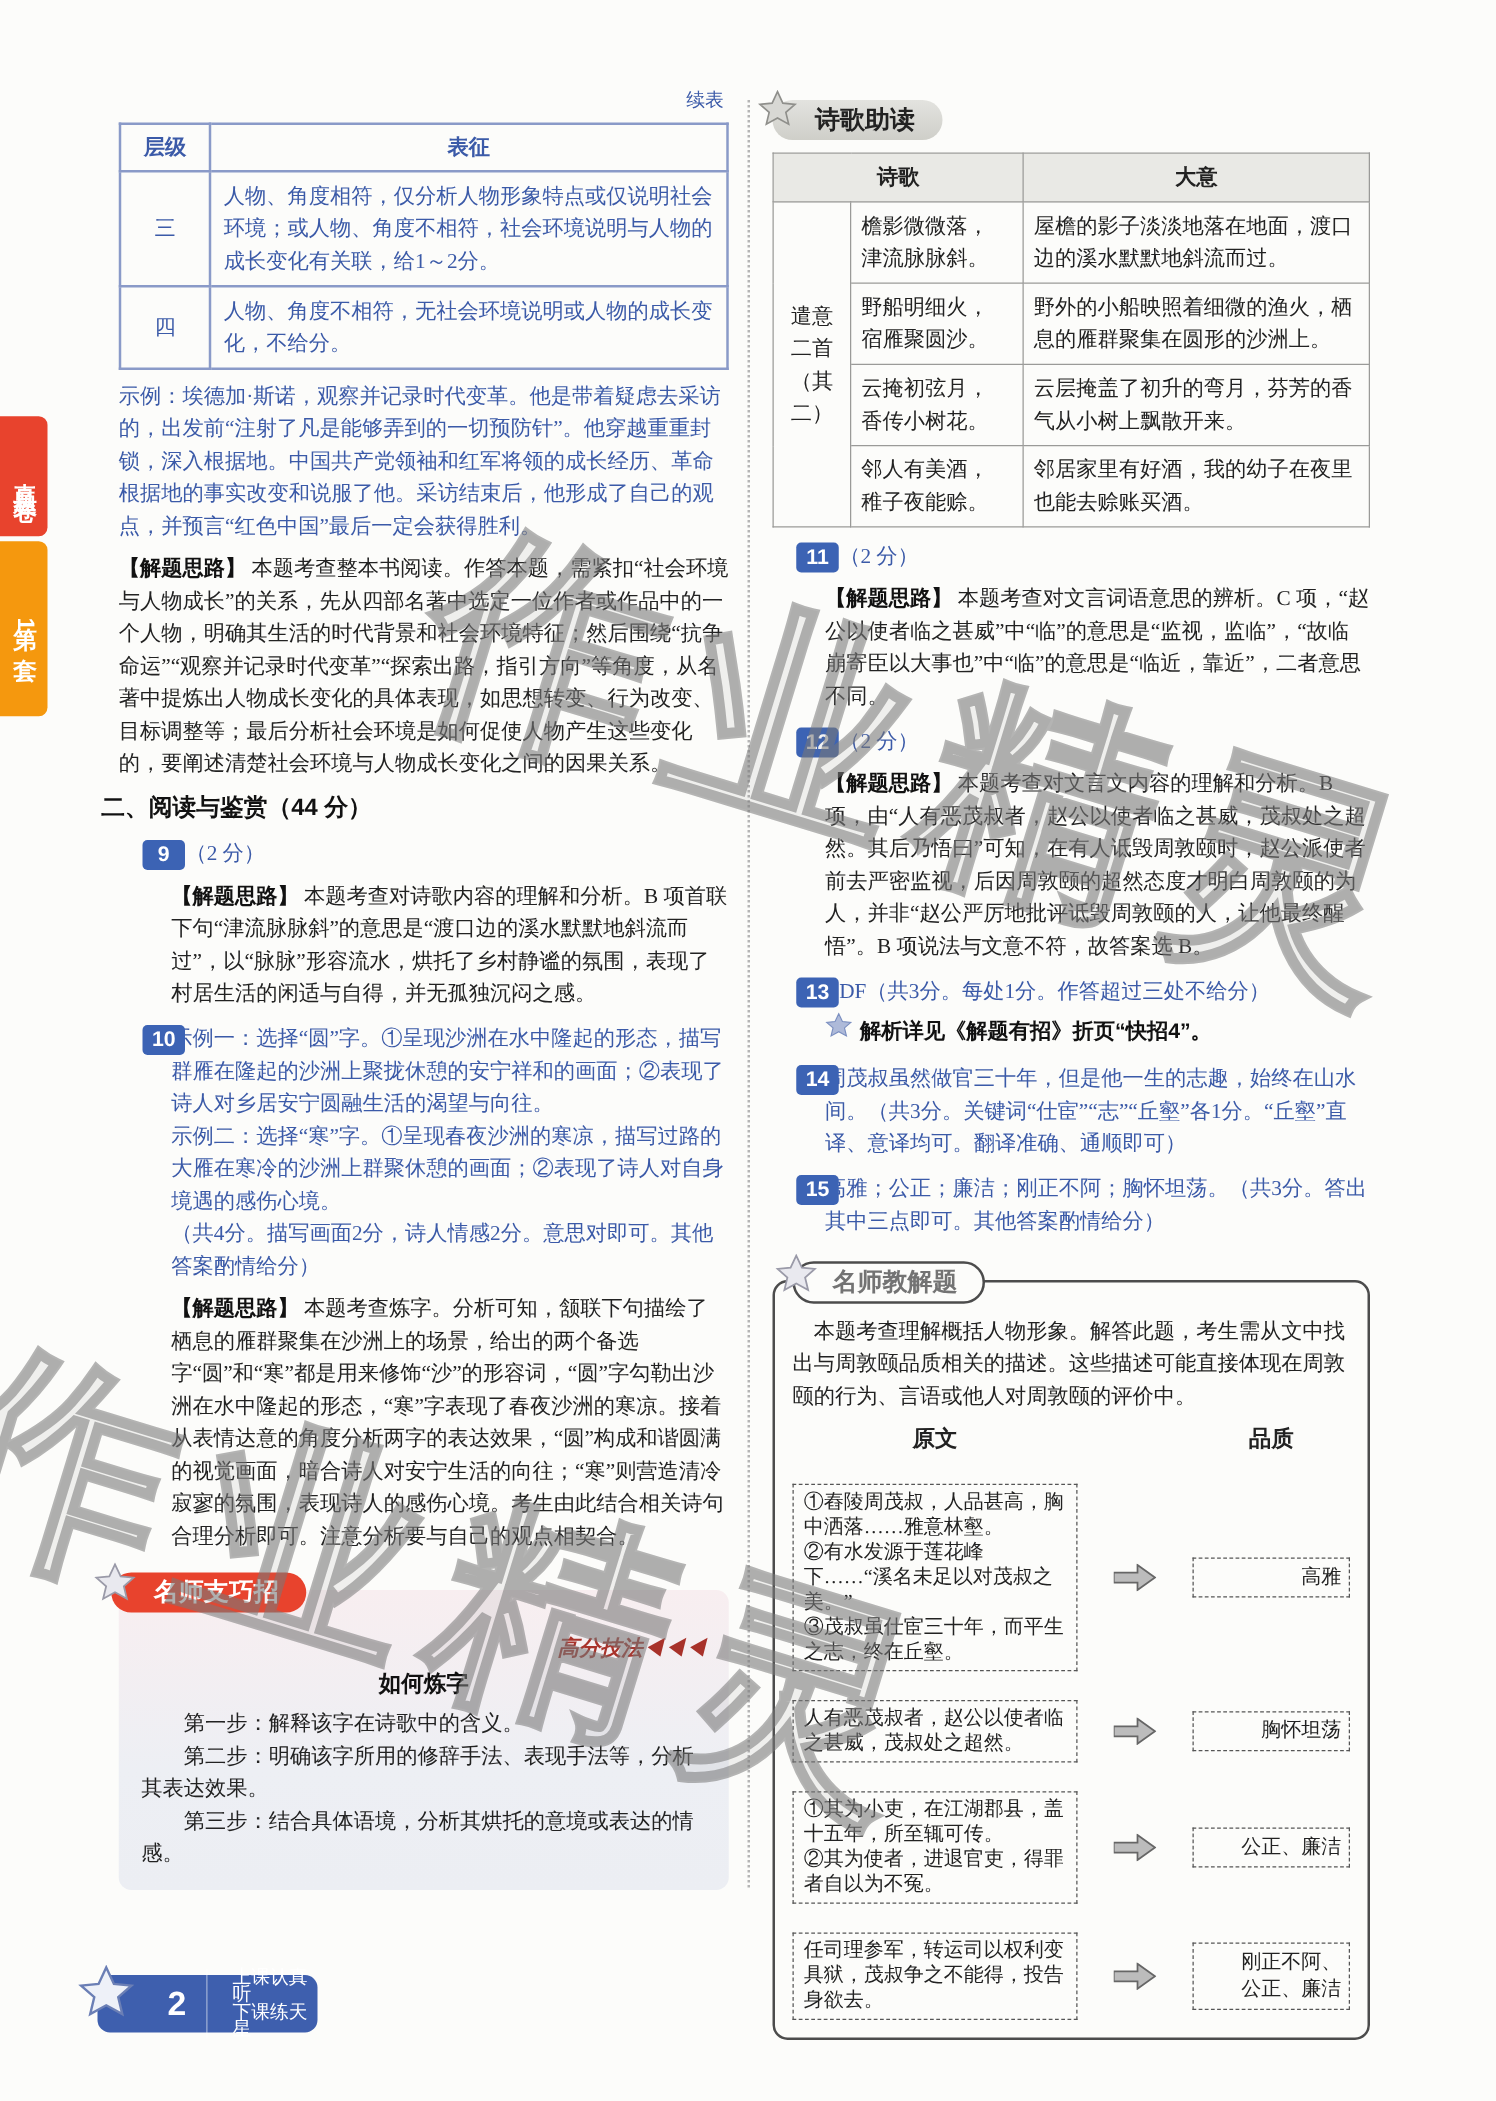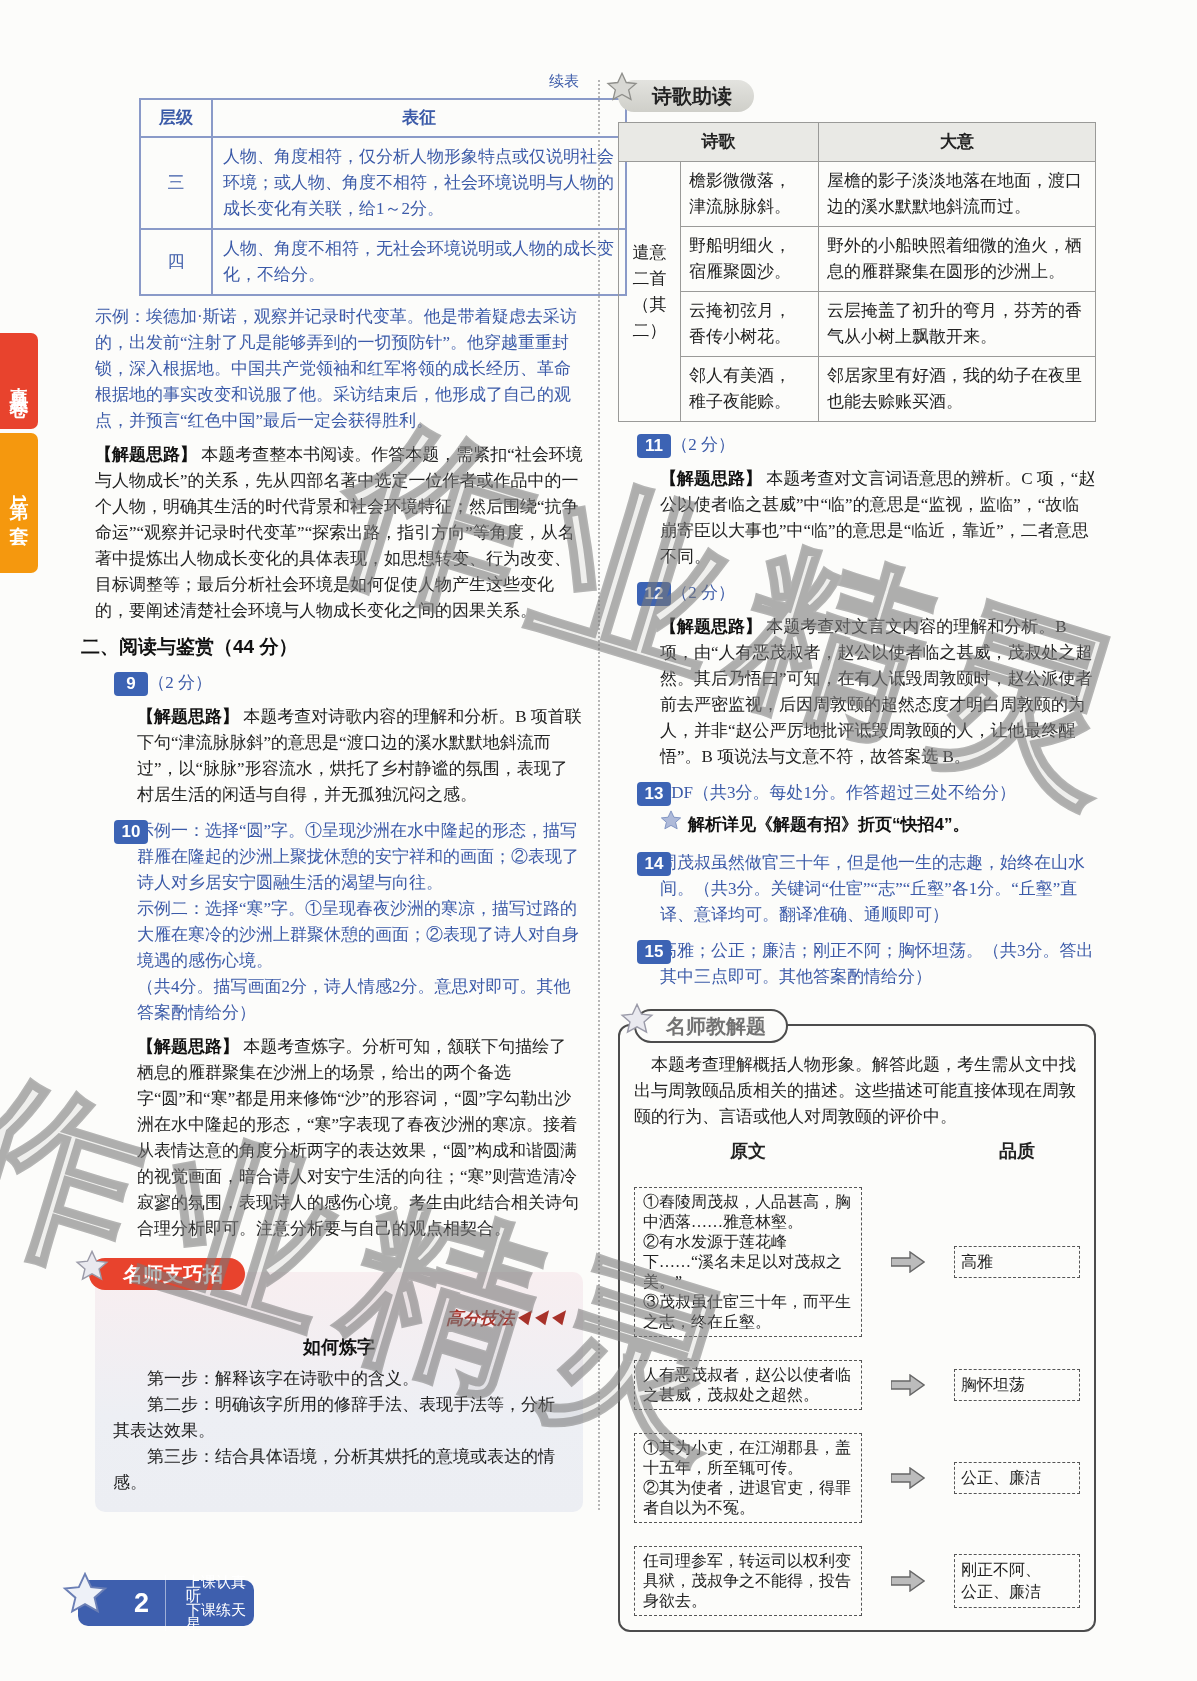"层级" table.rubric { margin-left: 44px -> none }
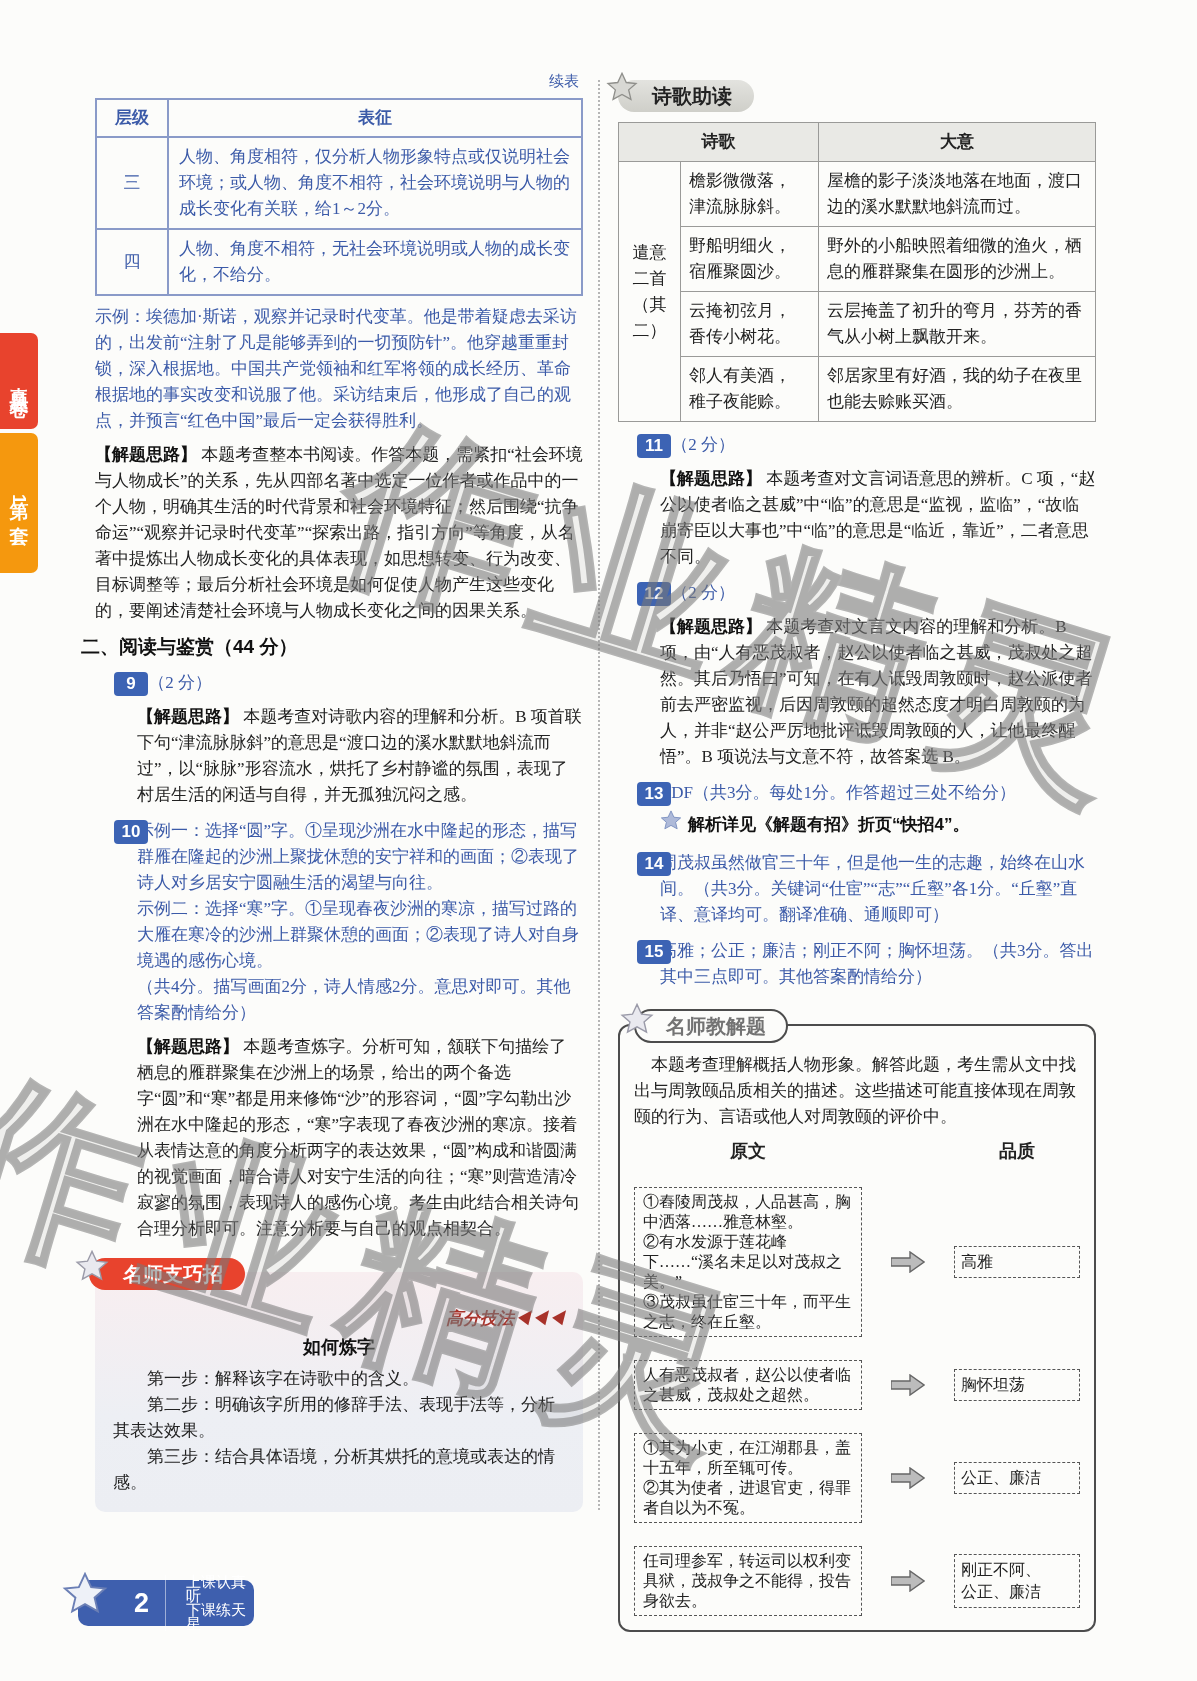"高雅" .ms-qual { text-align: left -> right }
